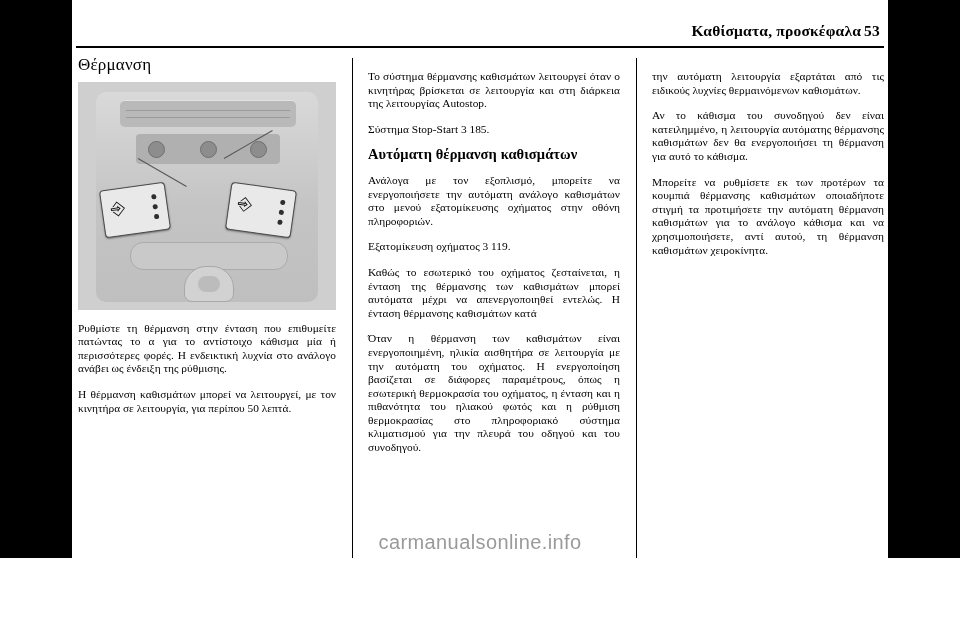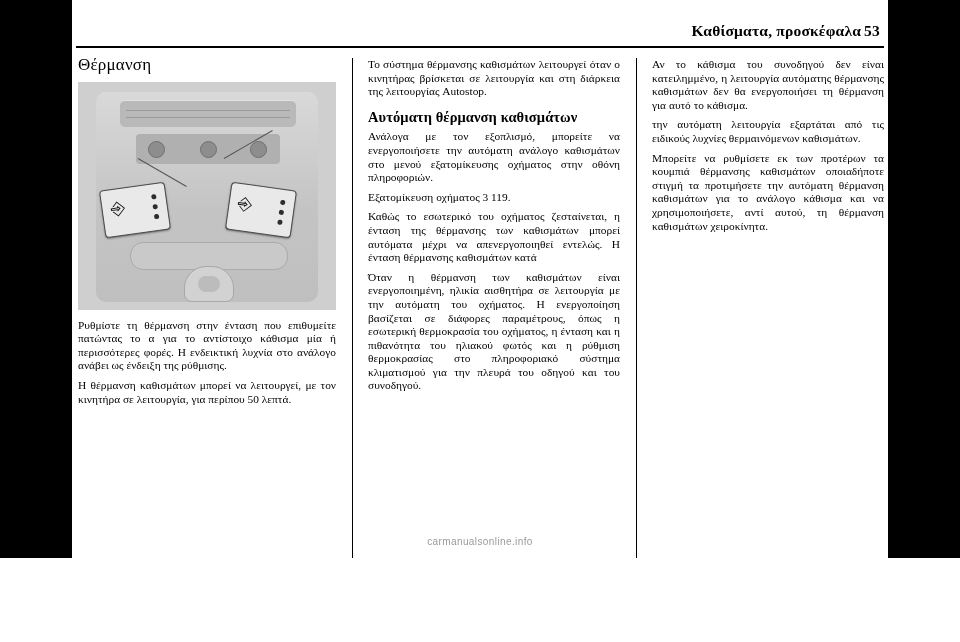"Το σύστημα θέρμανσης καθισμάτων" p.para { margin: 0 0 6px 0 -> 12px 0 6px 0 }
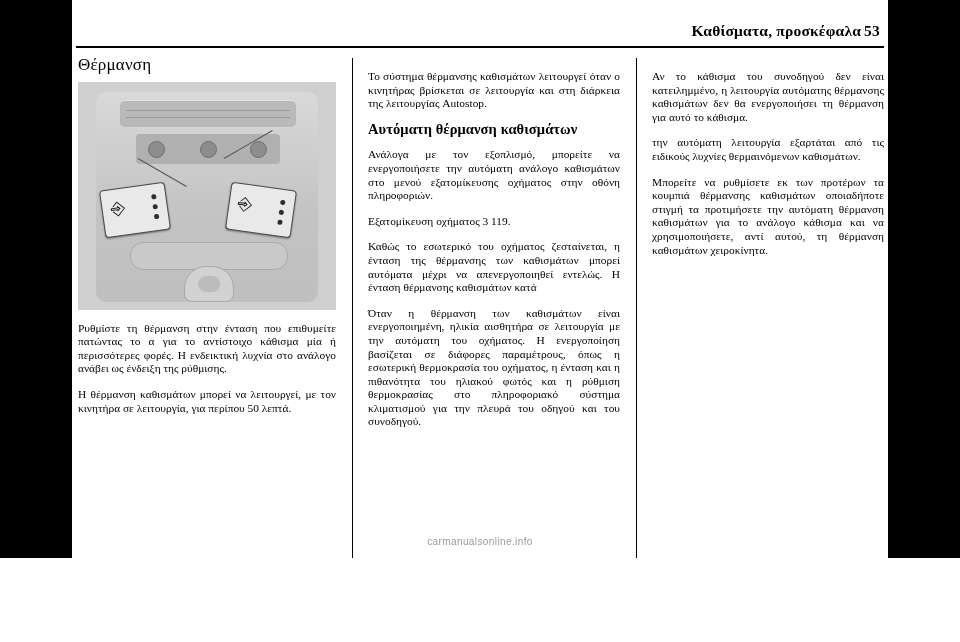"Αν το κάθισμα του συνοδηγού" p.para { order: before "την αυτόματη λειτουργία εξαρτάται από" -> after "την αυτόματη λειτουργία εξαρτάται από" }
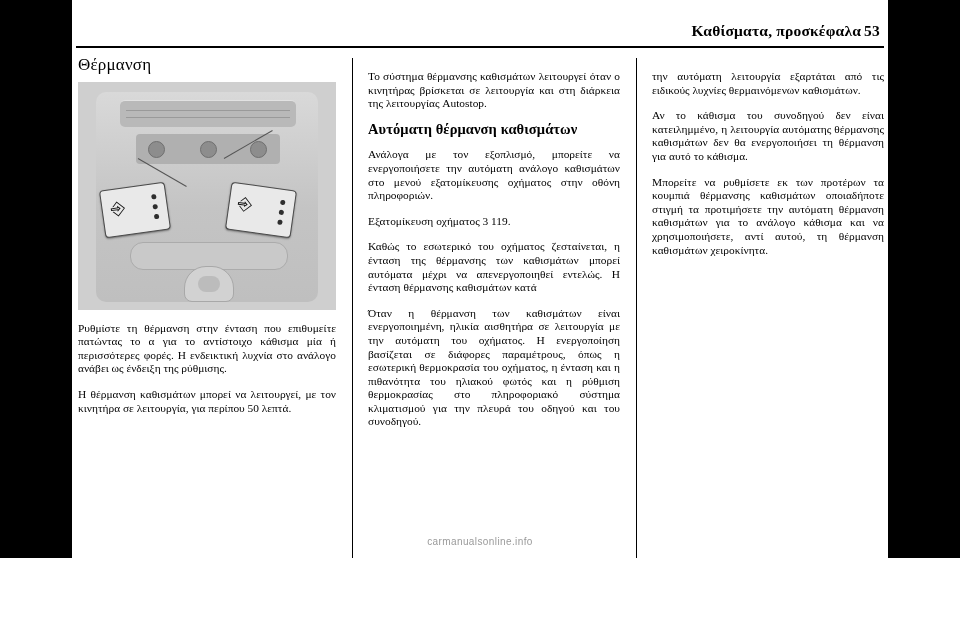"Σύστημα Stop-Start 3 185." p.para { html: none -> <p>Σύστημα Stop-Start 3 185.</p> }
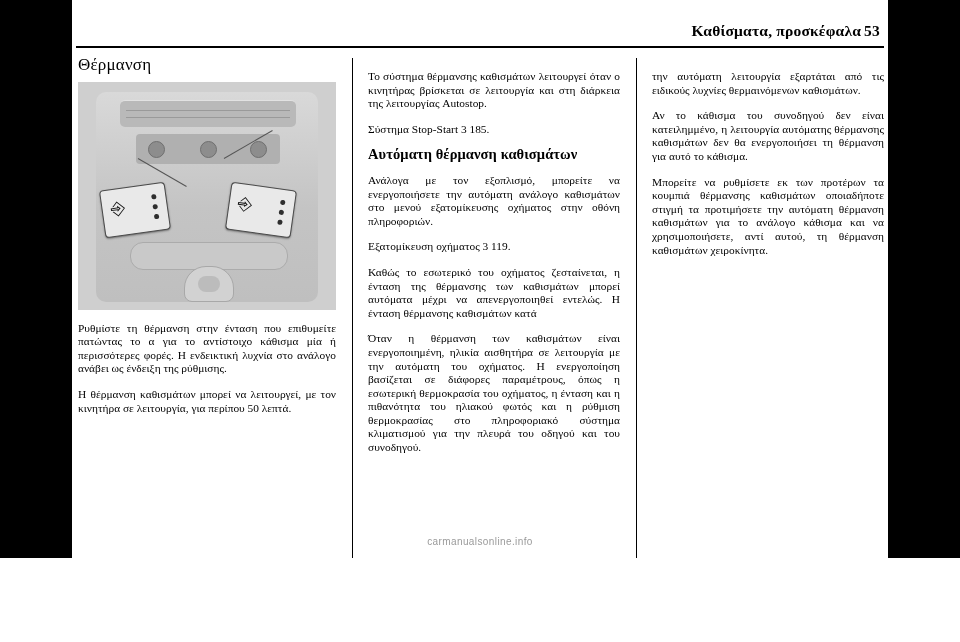"carmanualsonline.info" .footer { bottom: 11px -> 4px; font-size: 10px -> 20px }
